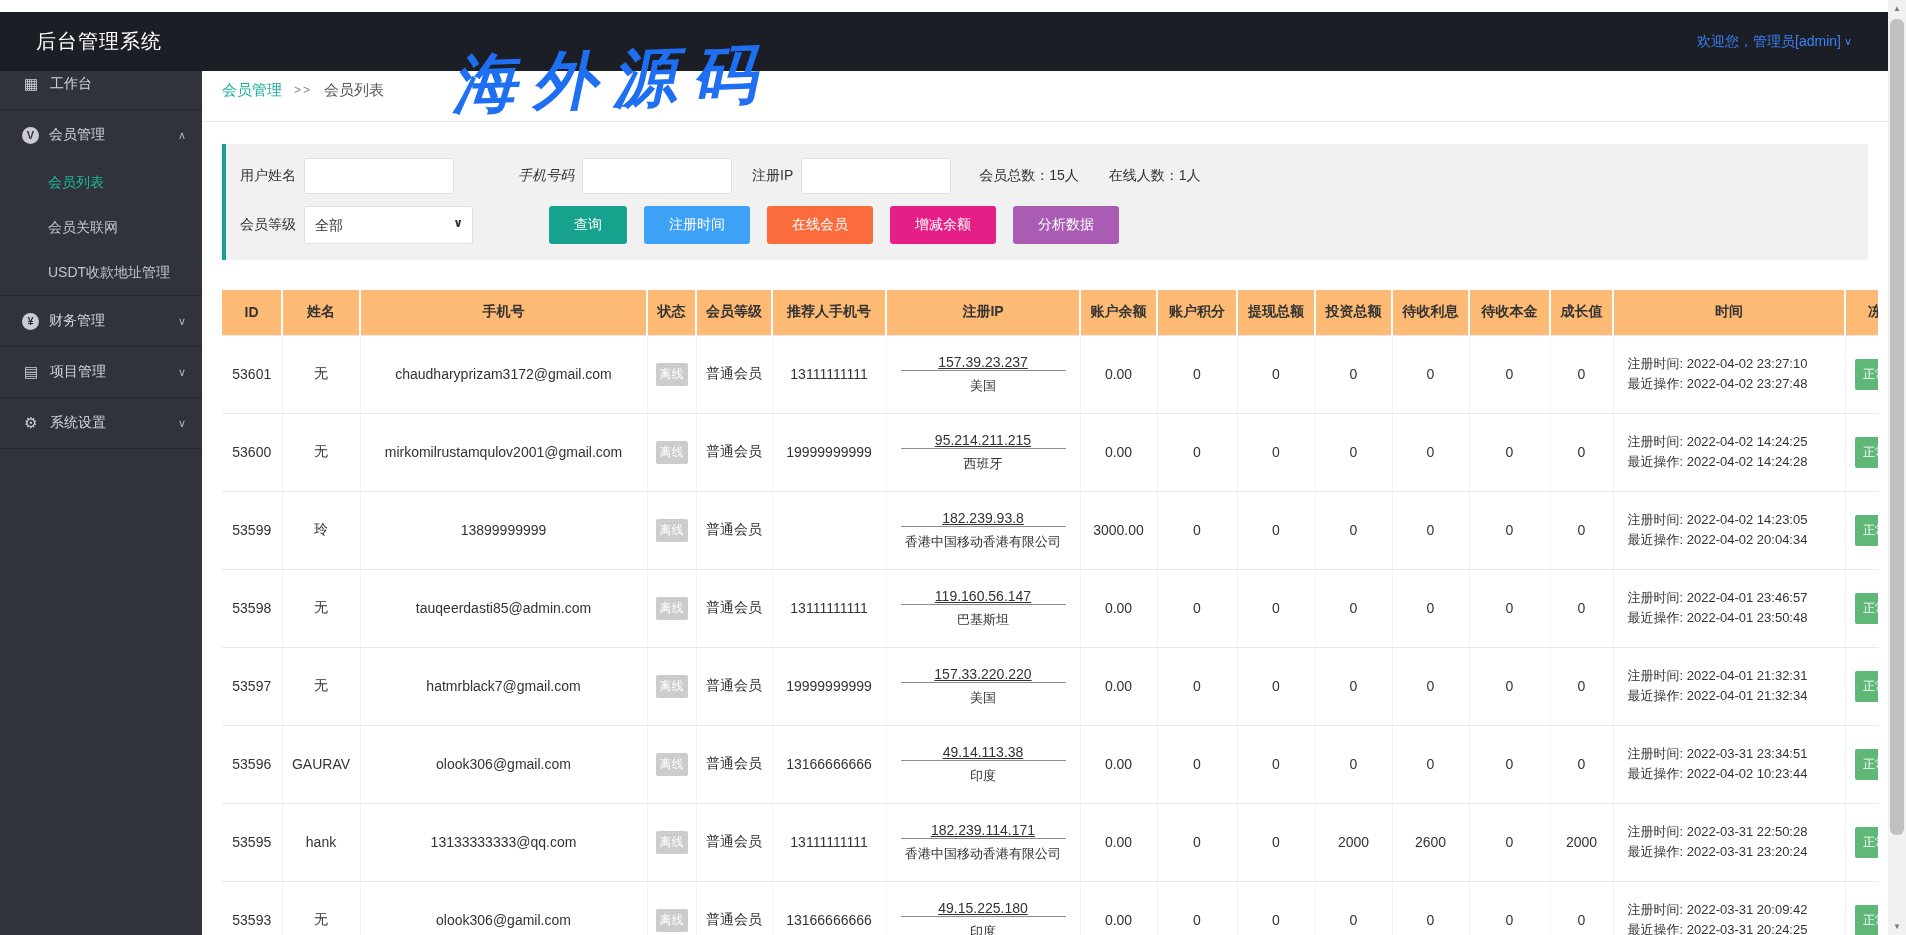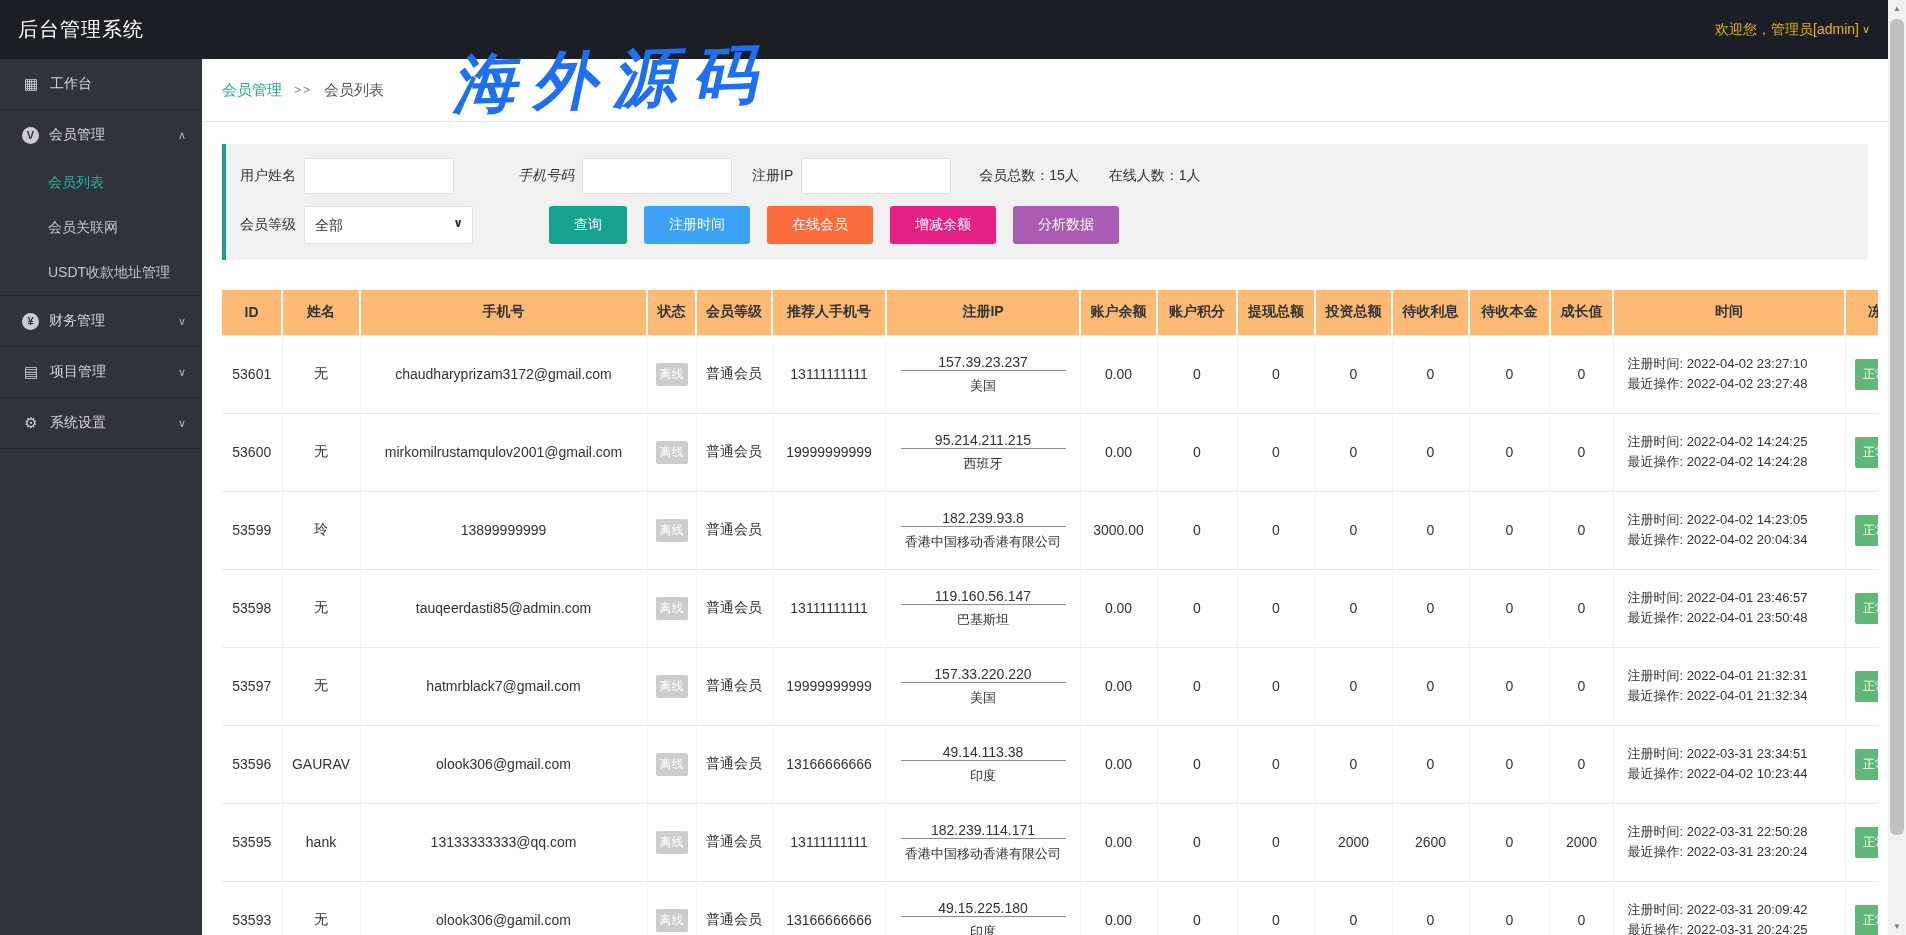"后台管理系统" .top-header { padding: 0 18px -> 0 36px; top: 0 -> 12px }
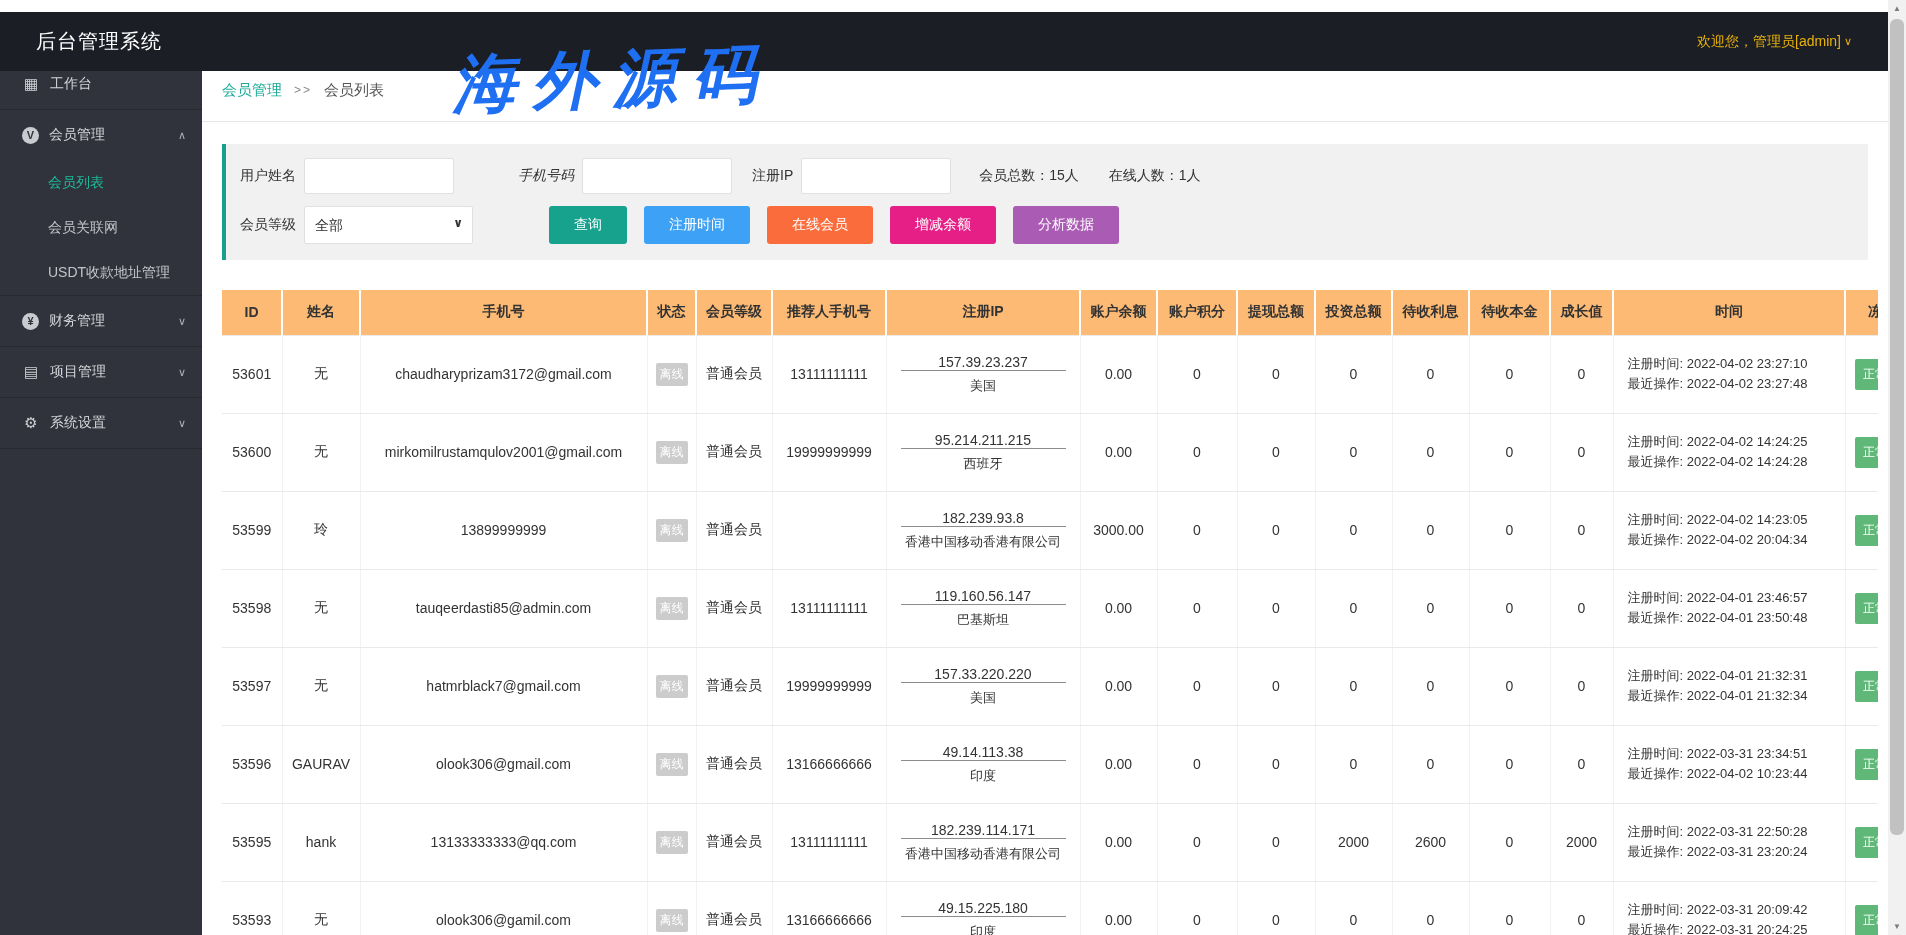"欢迎您，管理员[admin]" .welcome { color: #eab308 -> #3b82f6 }
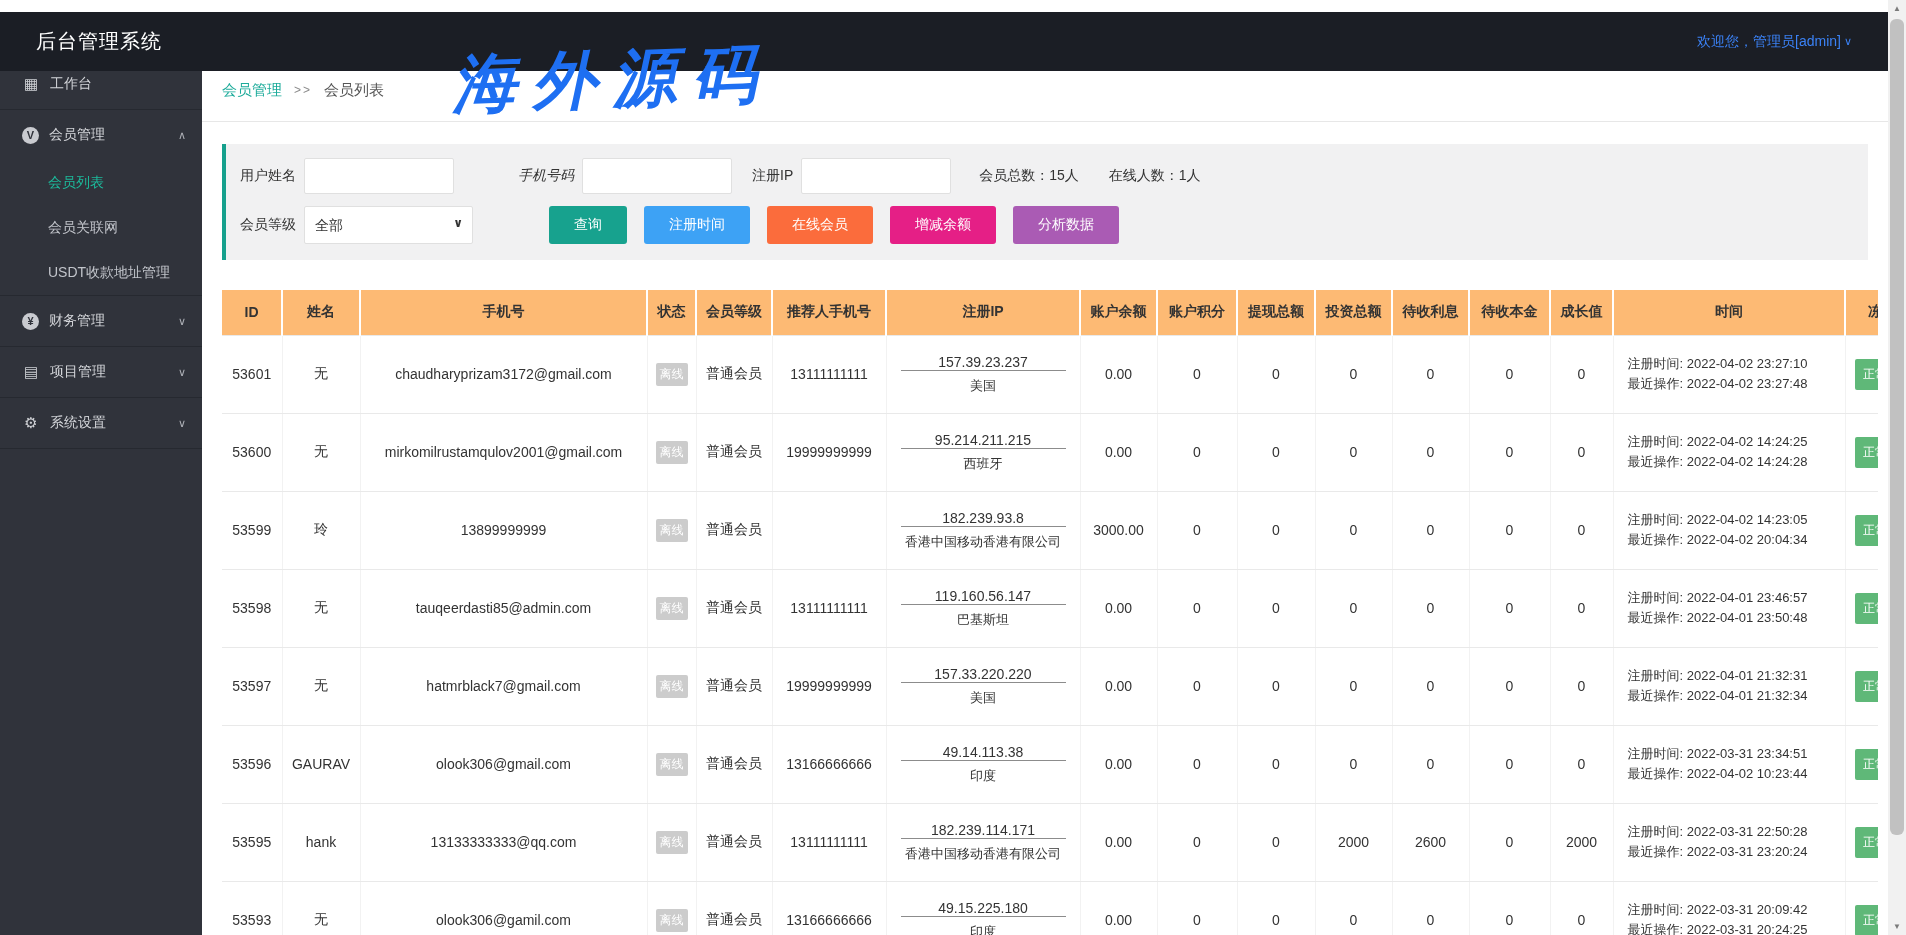"157.39.23.237" .ip-top { text-decoration: none -> underline }
